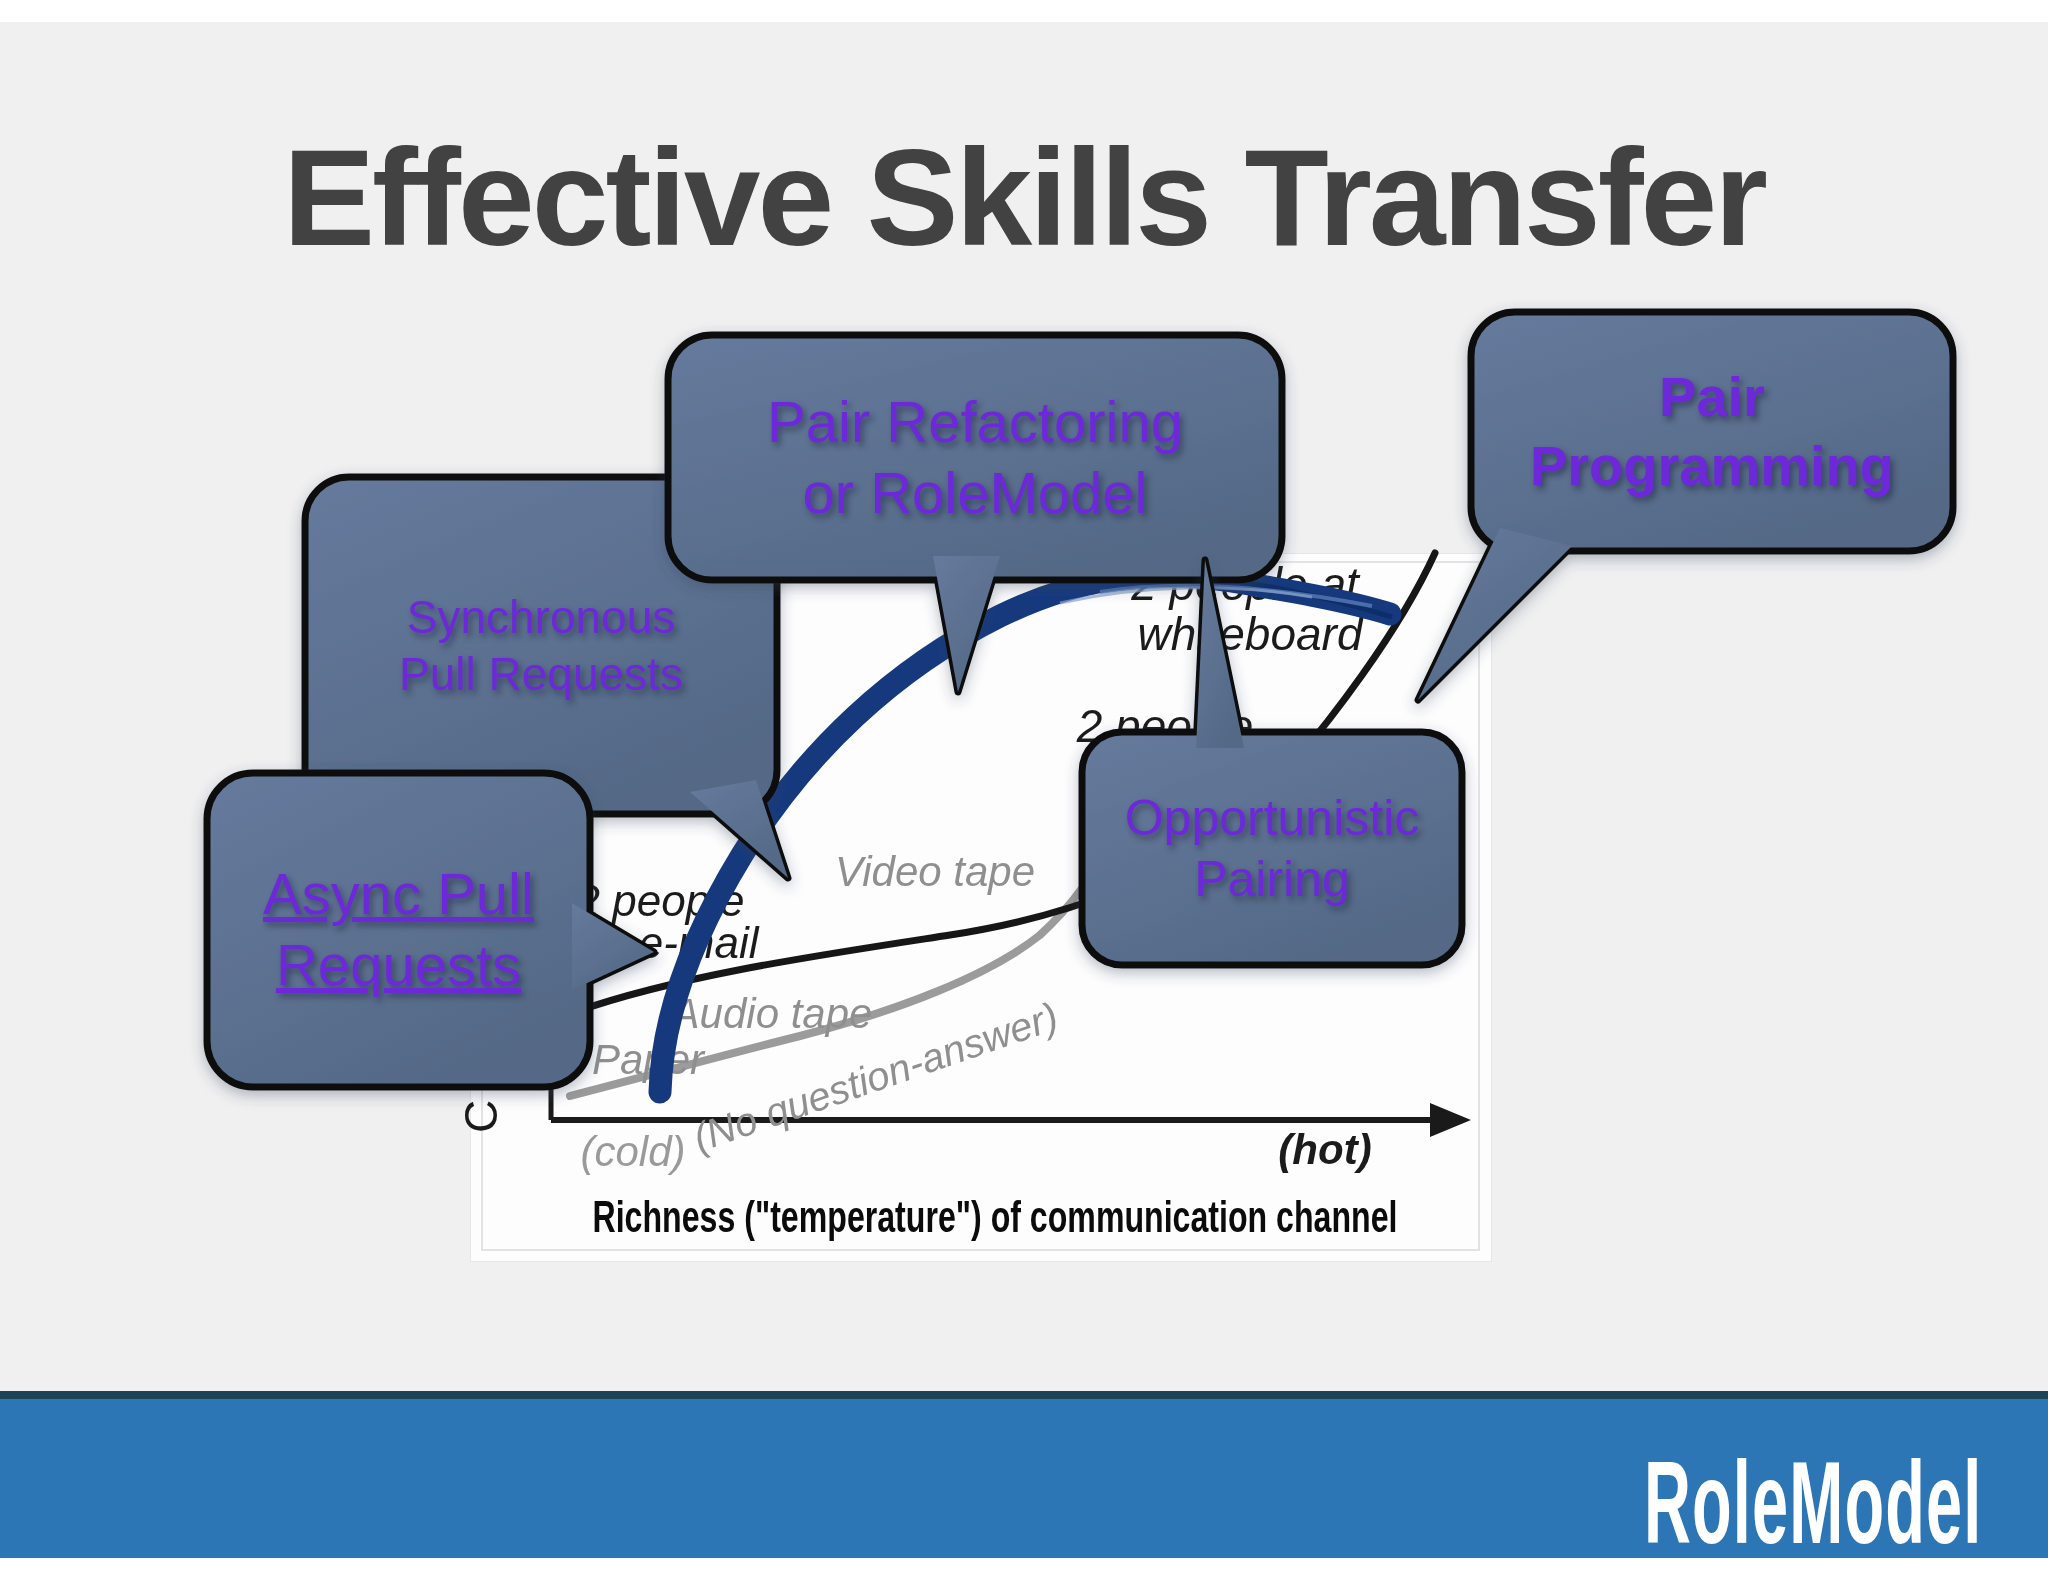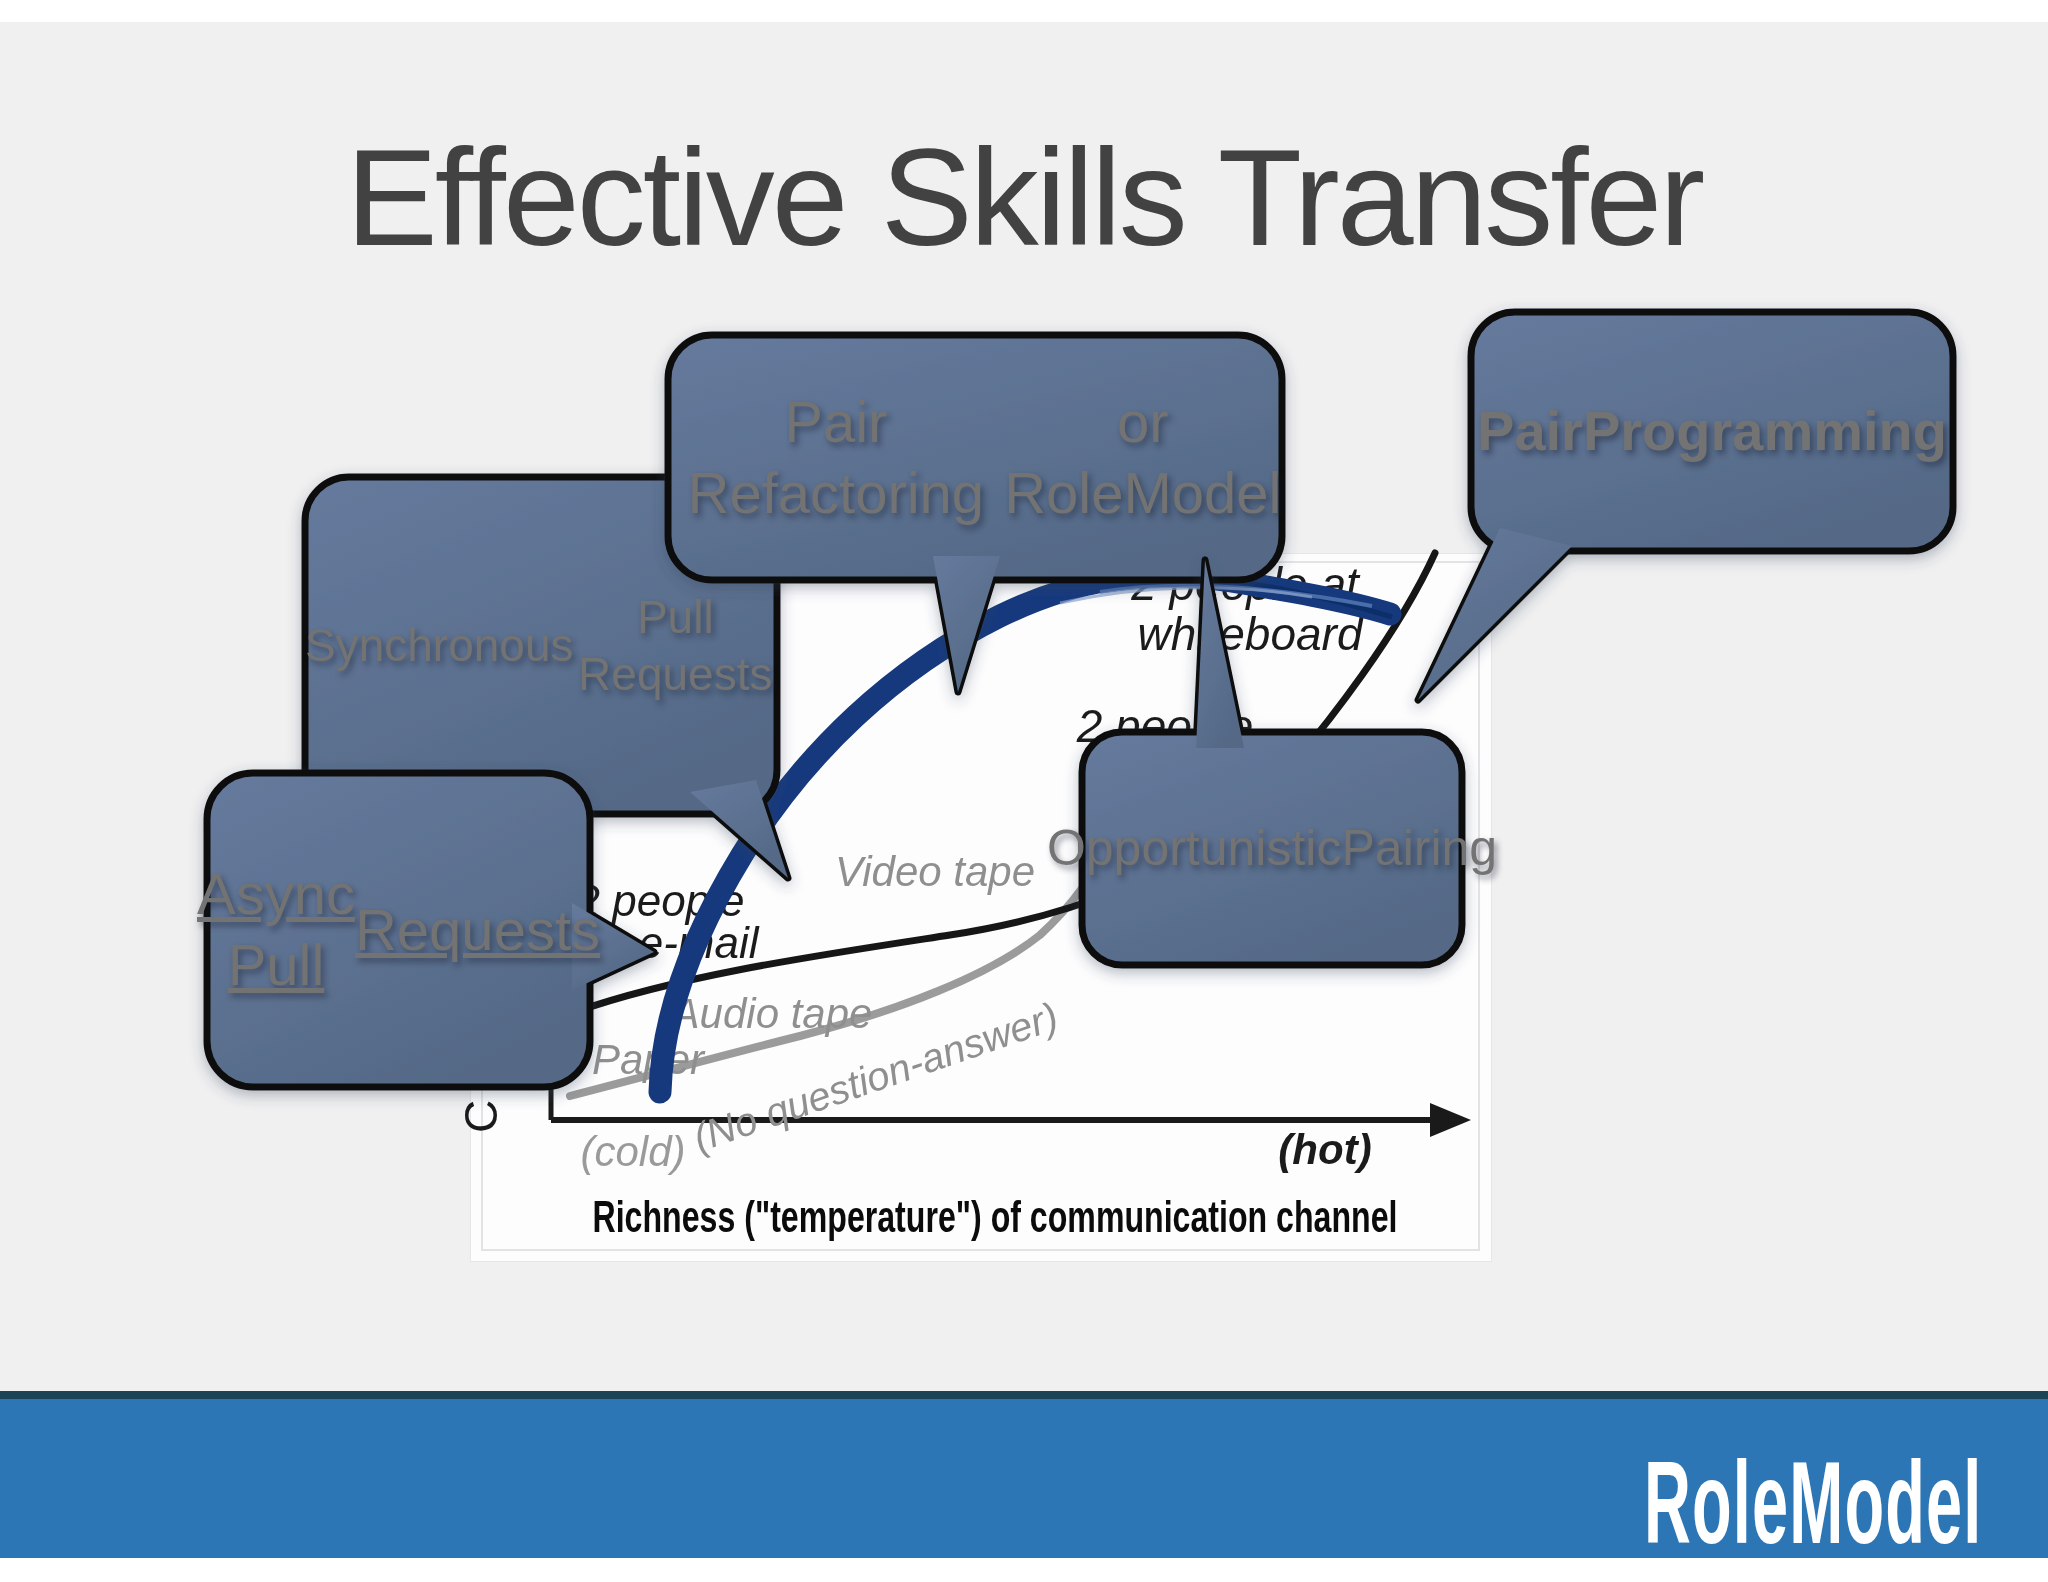"Effective Skills Transfer" #page-title { font-weight: 400 -> 700 }
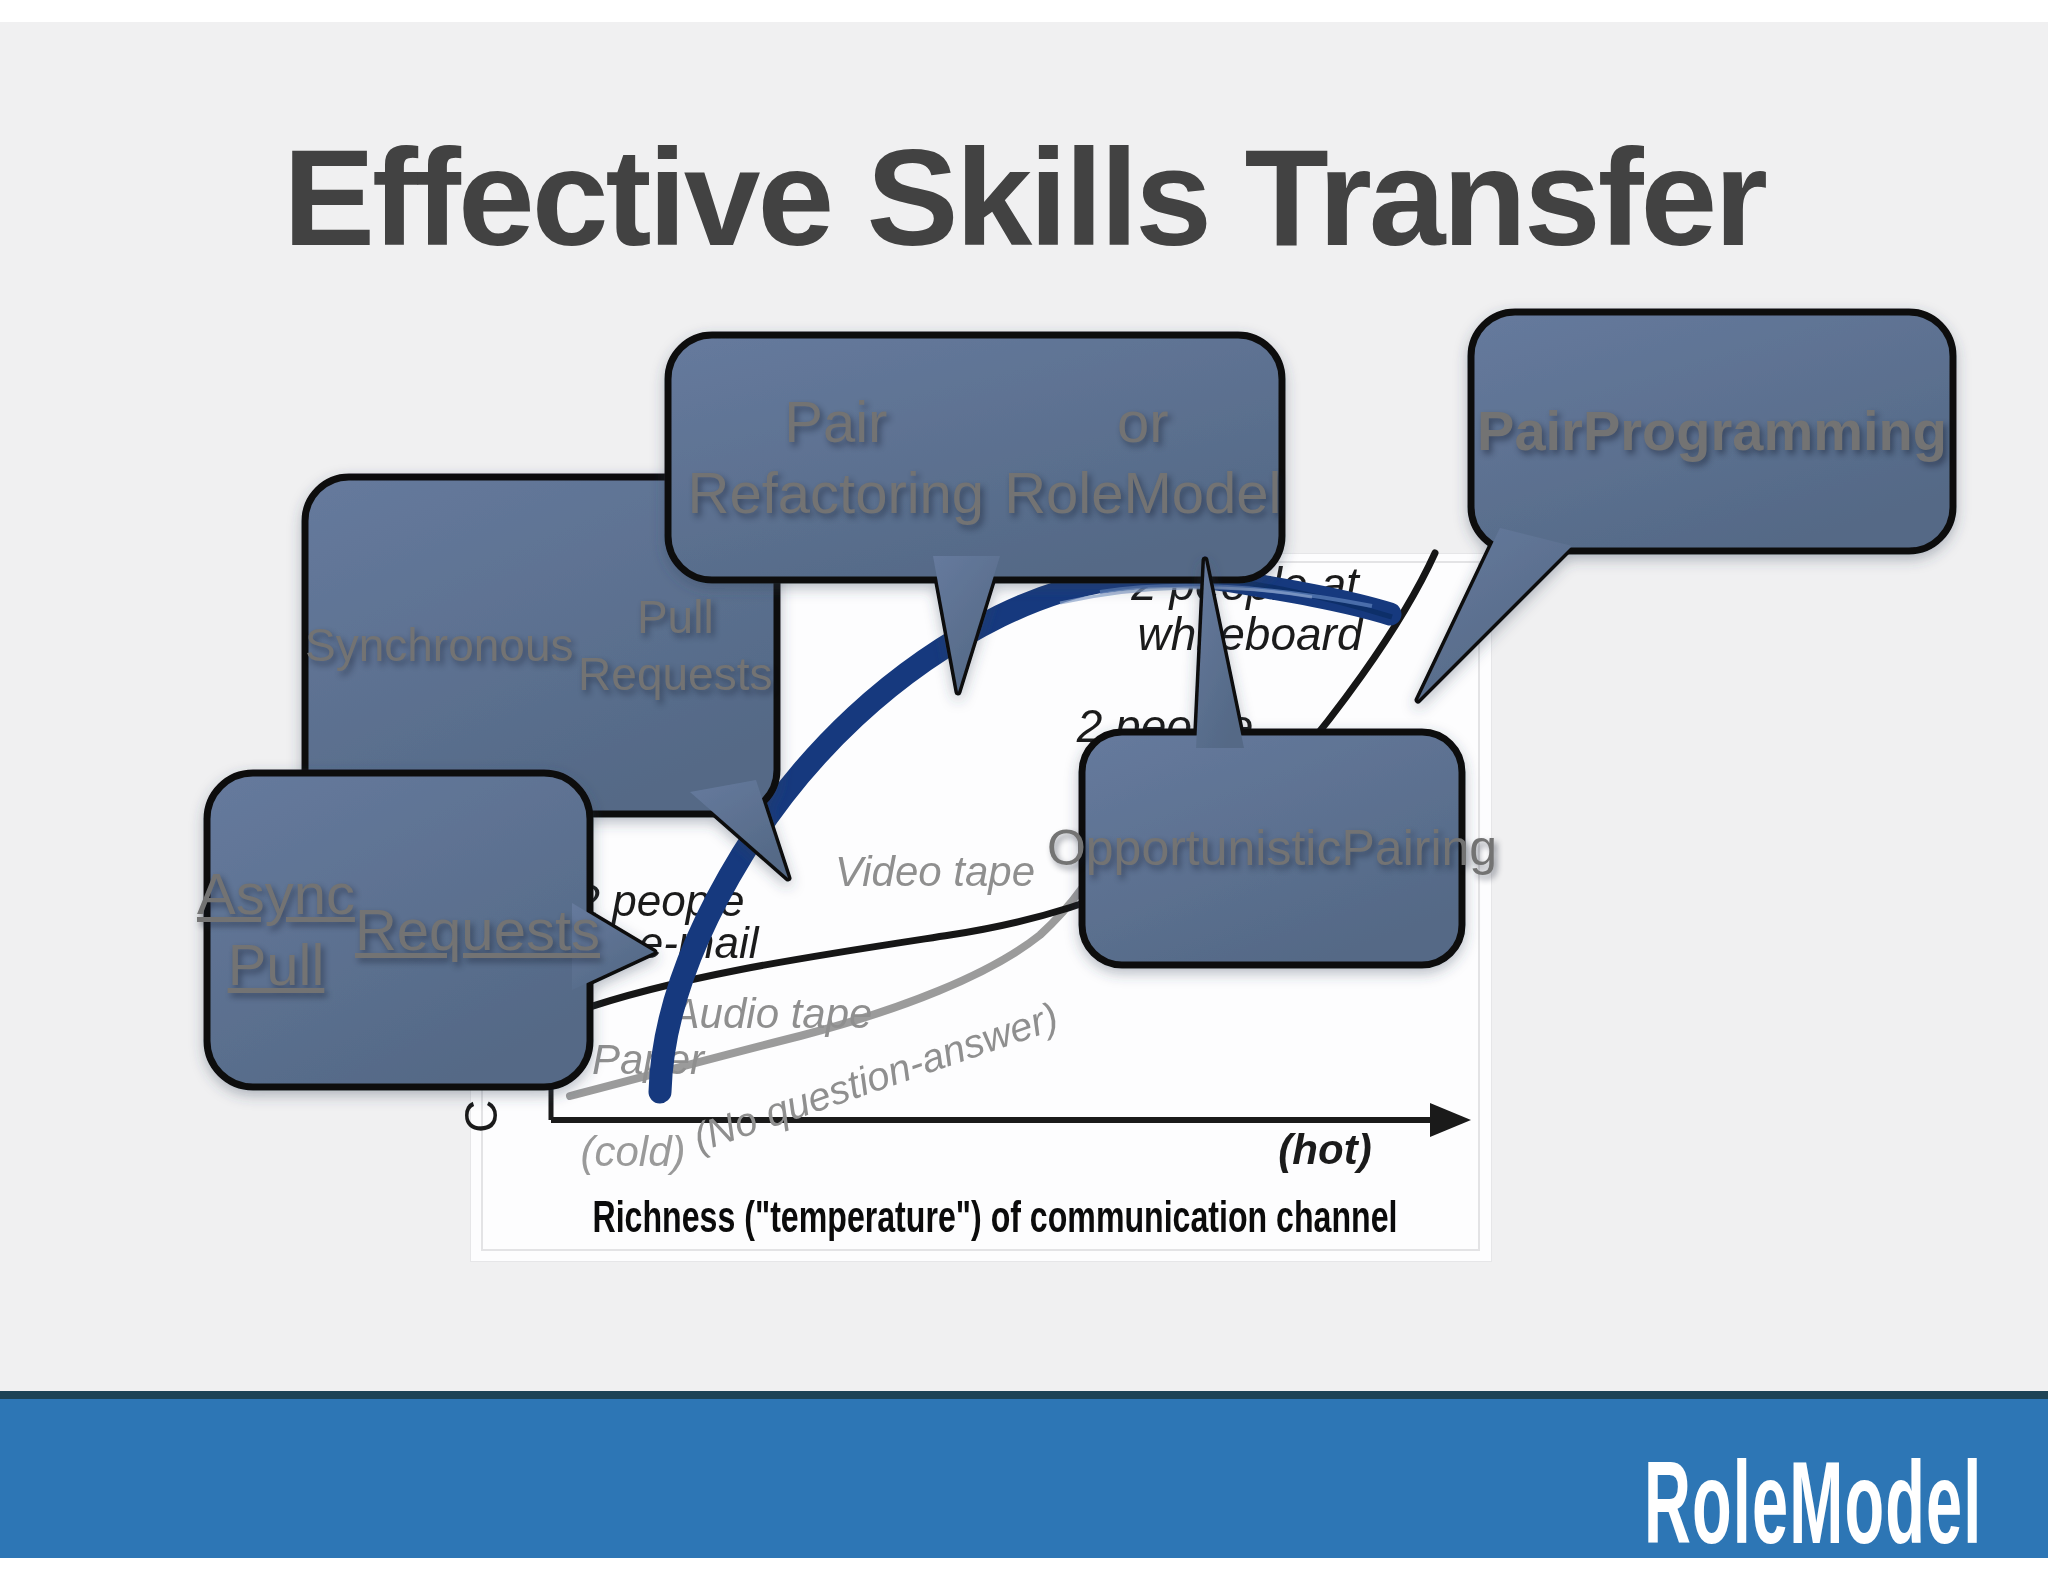"Pair Refactoring" .callout-label { color: #737373 -> #6d28d9; flex-direction: row -> column }
